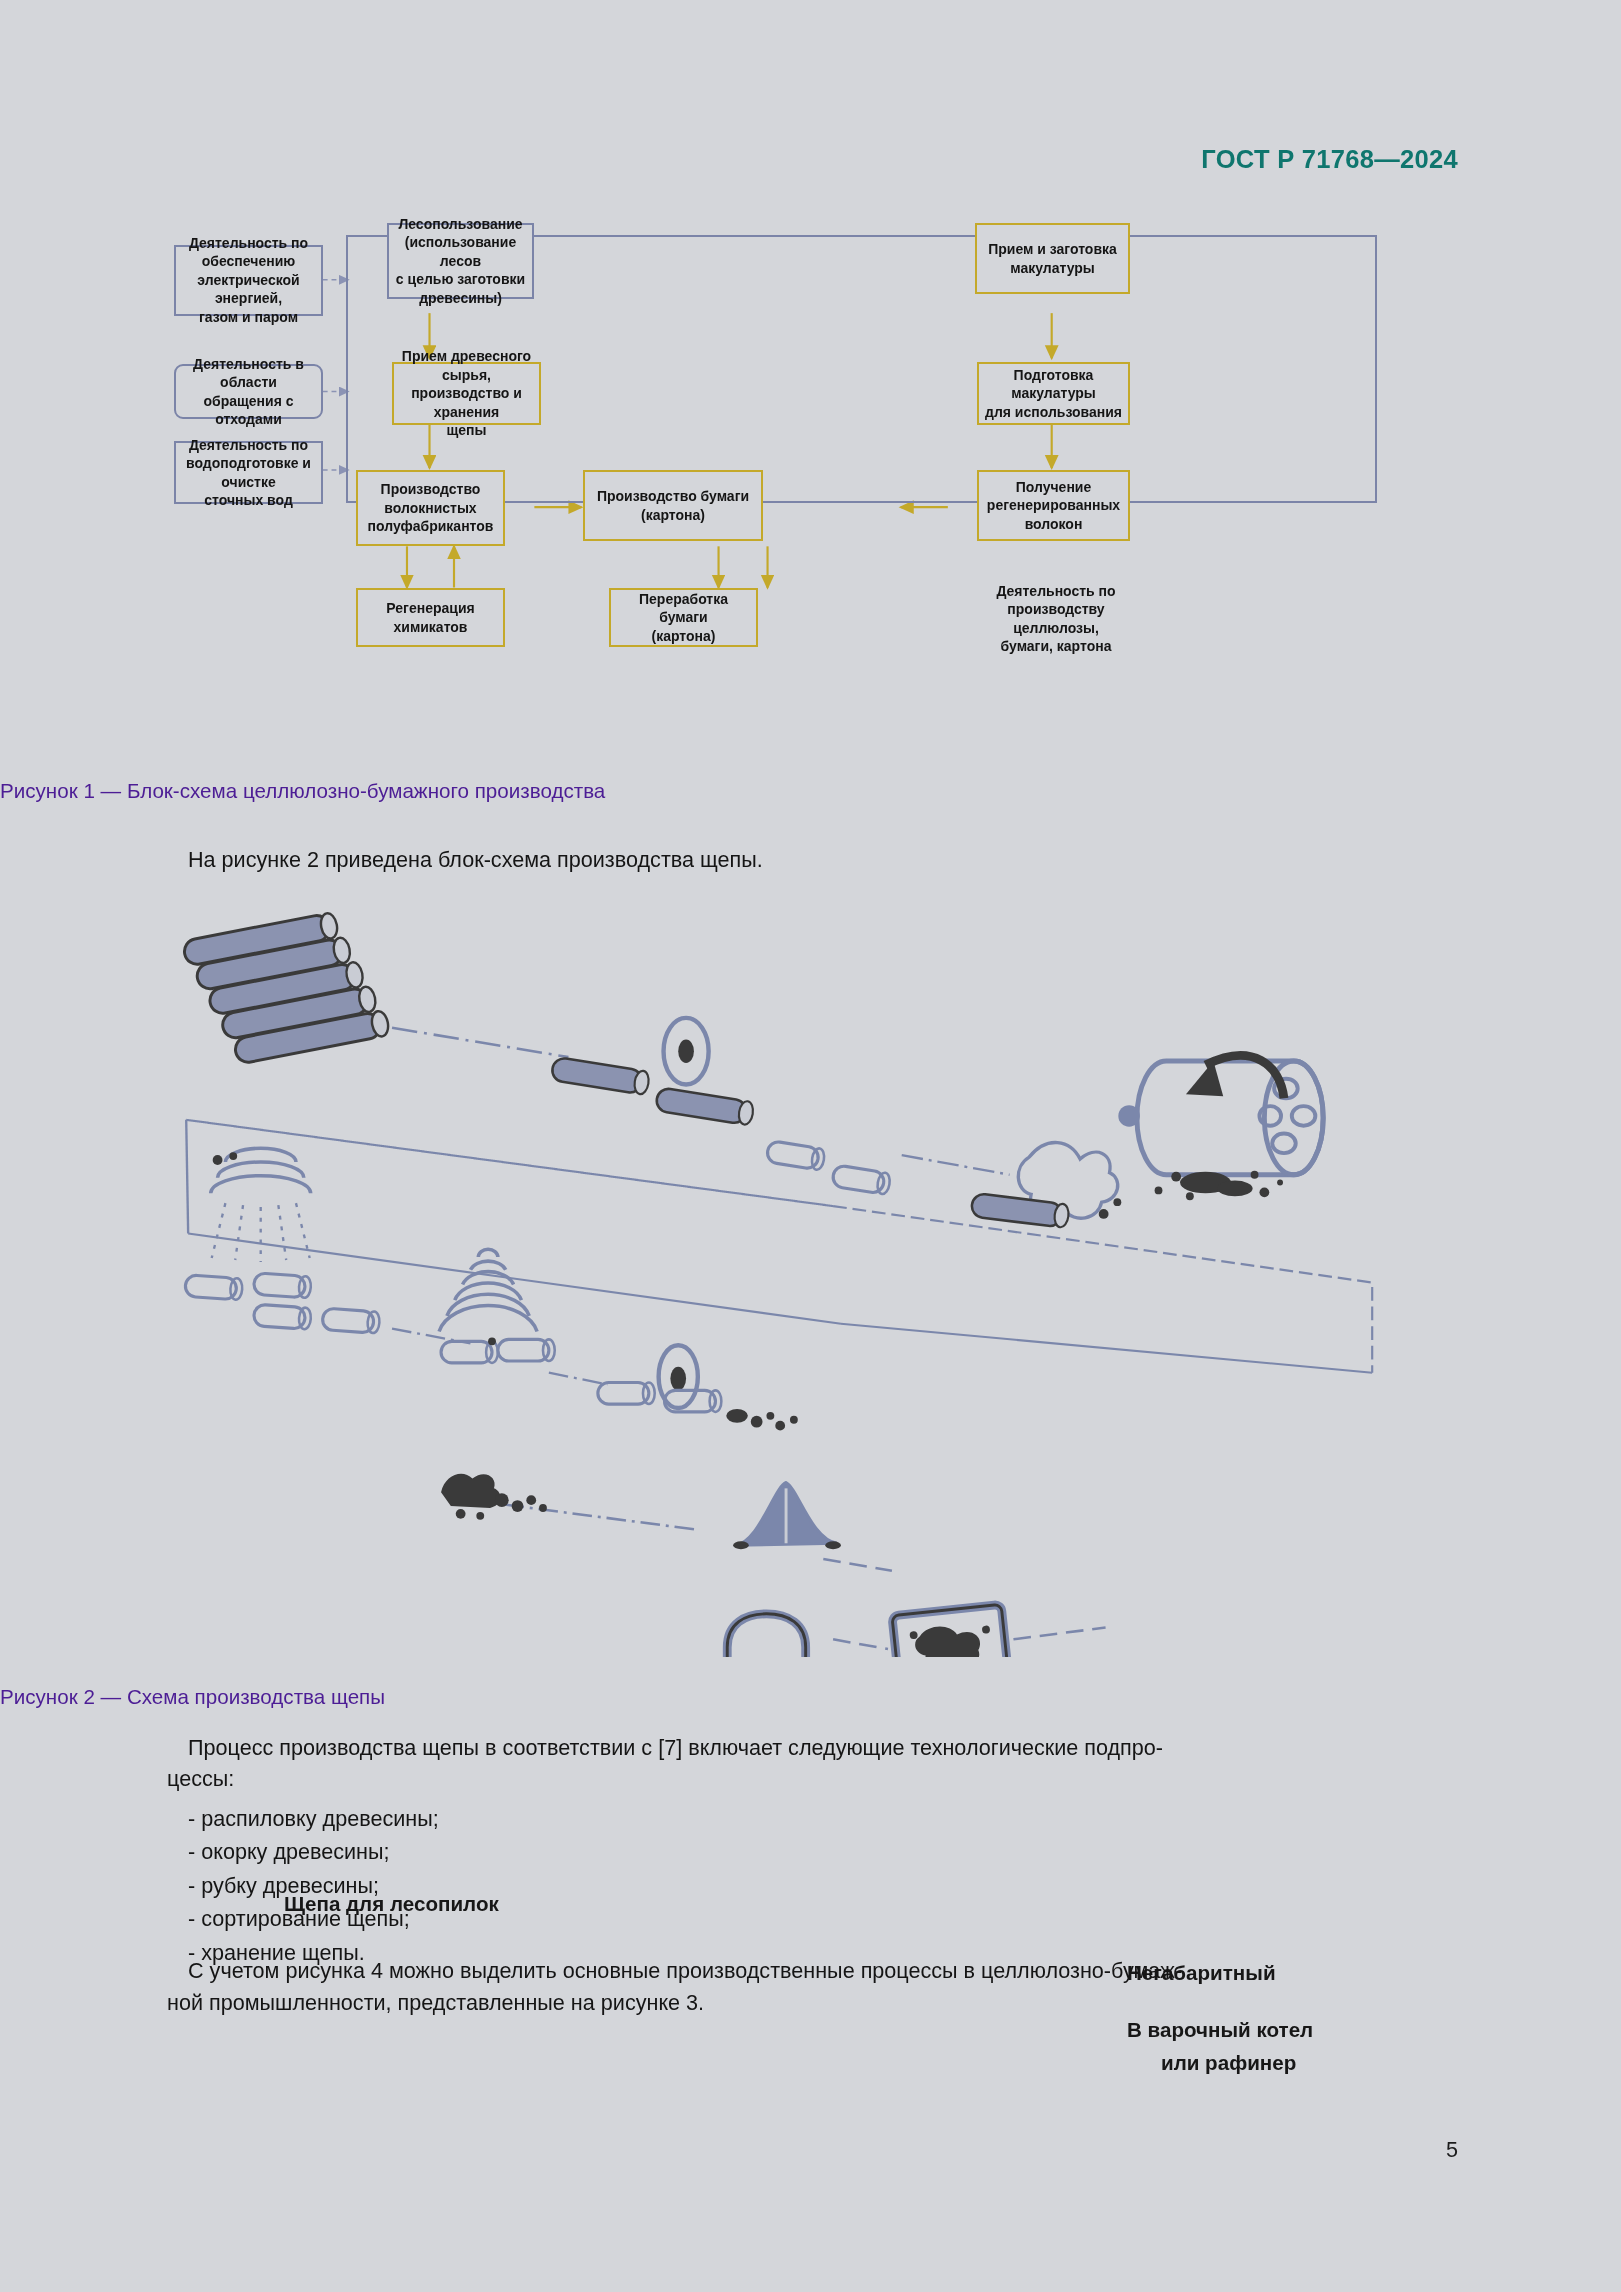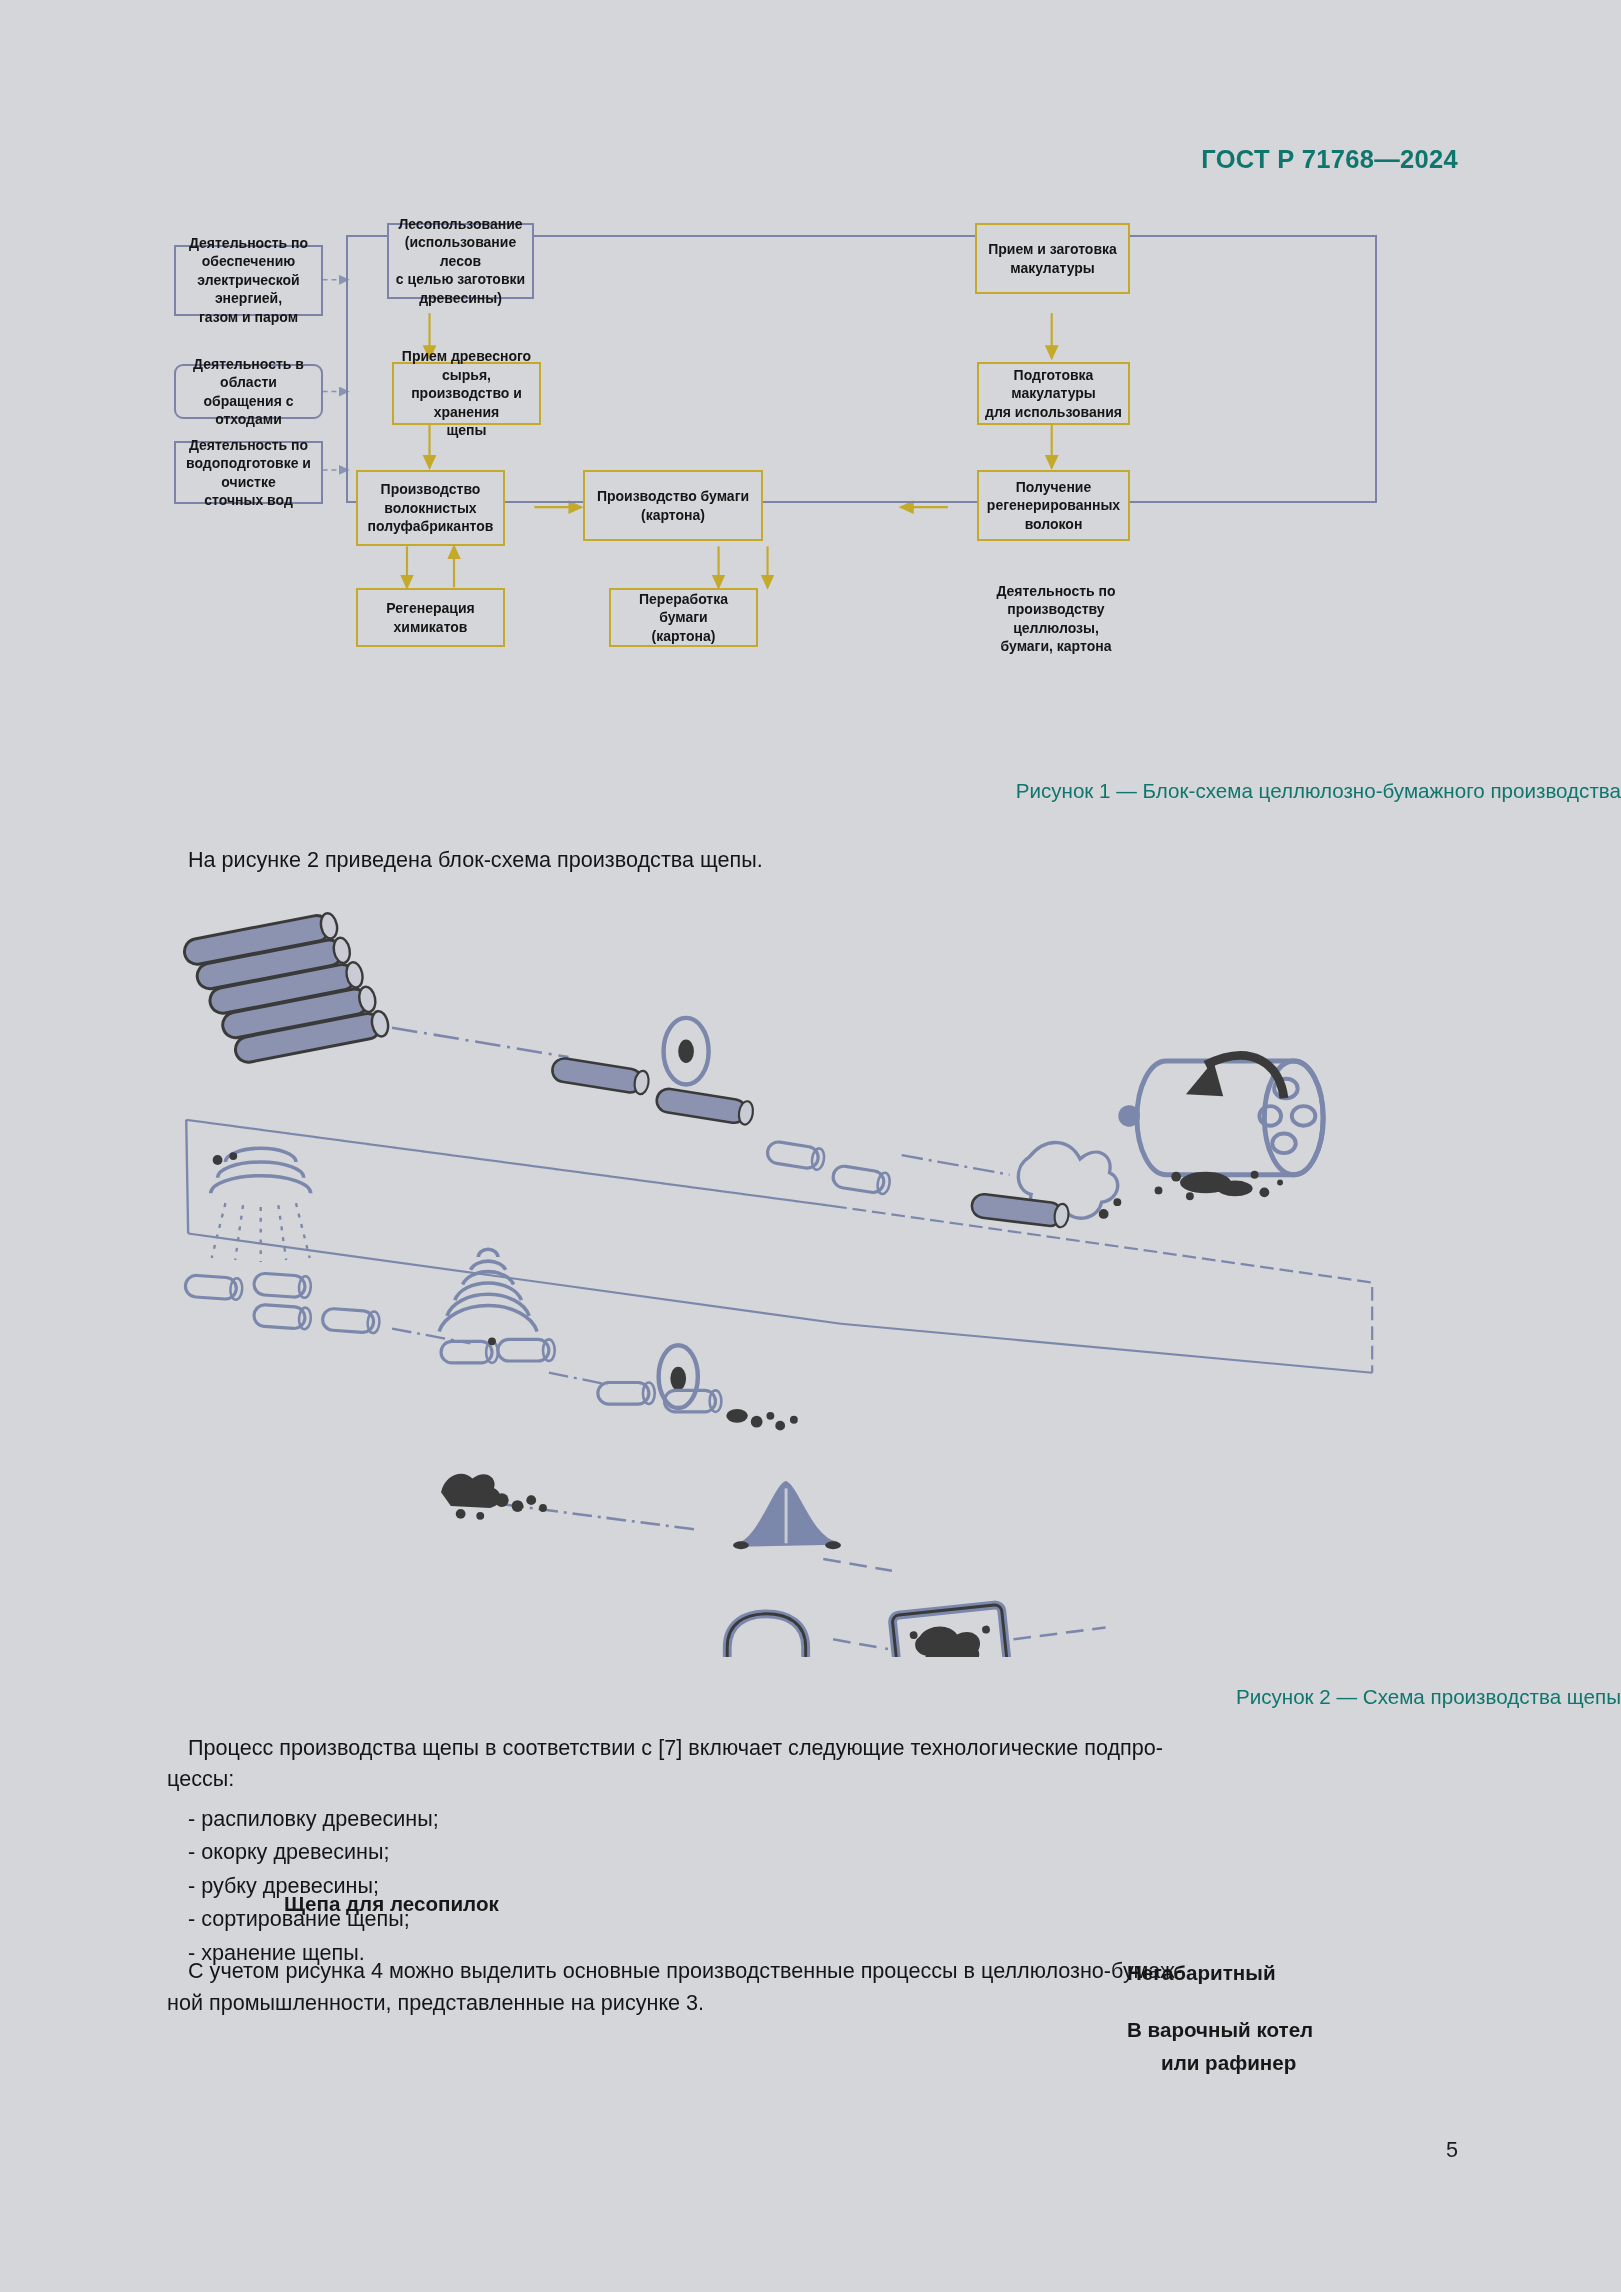"Рисунок 1 — Блок-схема" .caption { color: #0f766e -> #4c1d95; text-align: right -> left }
